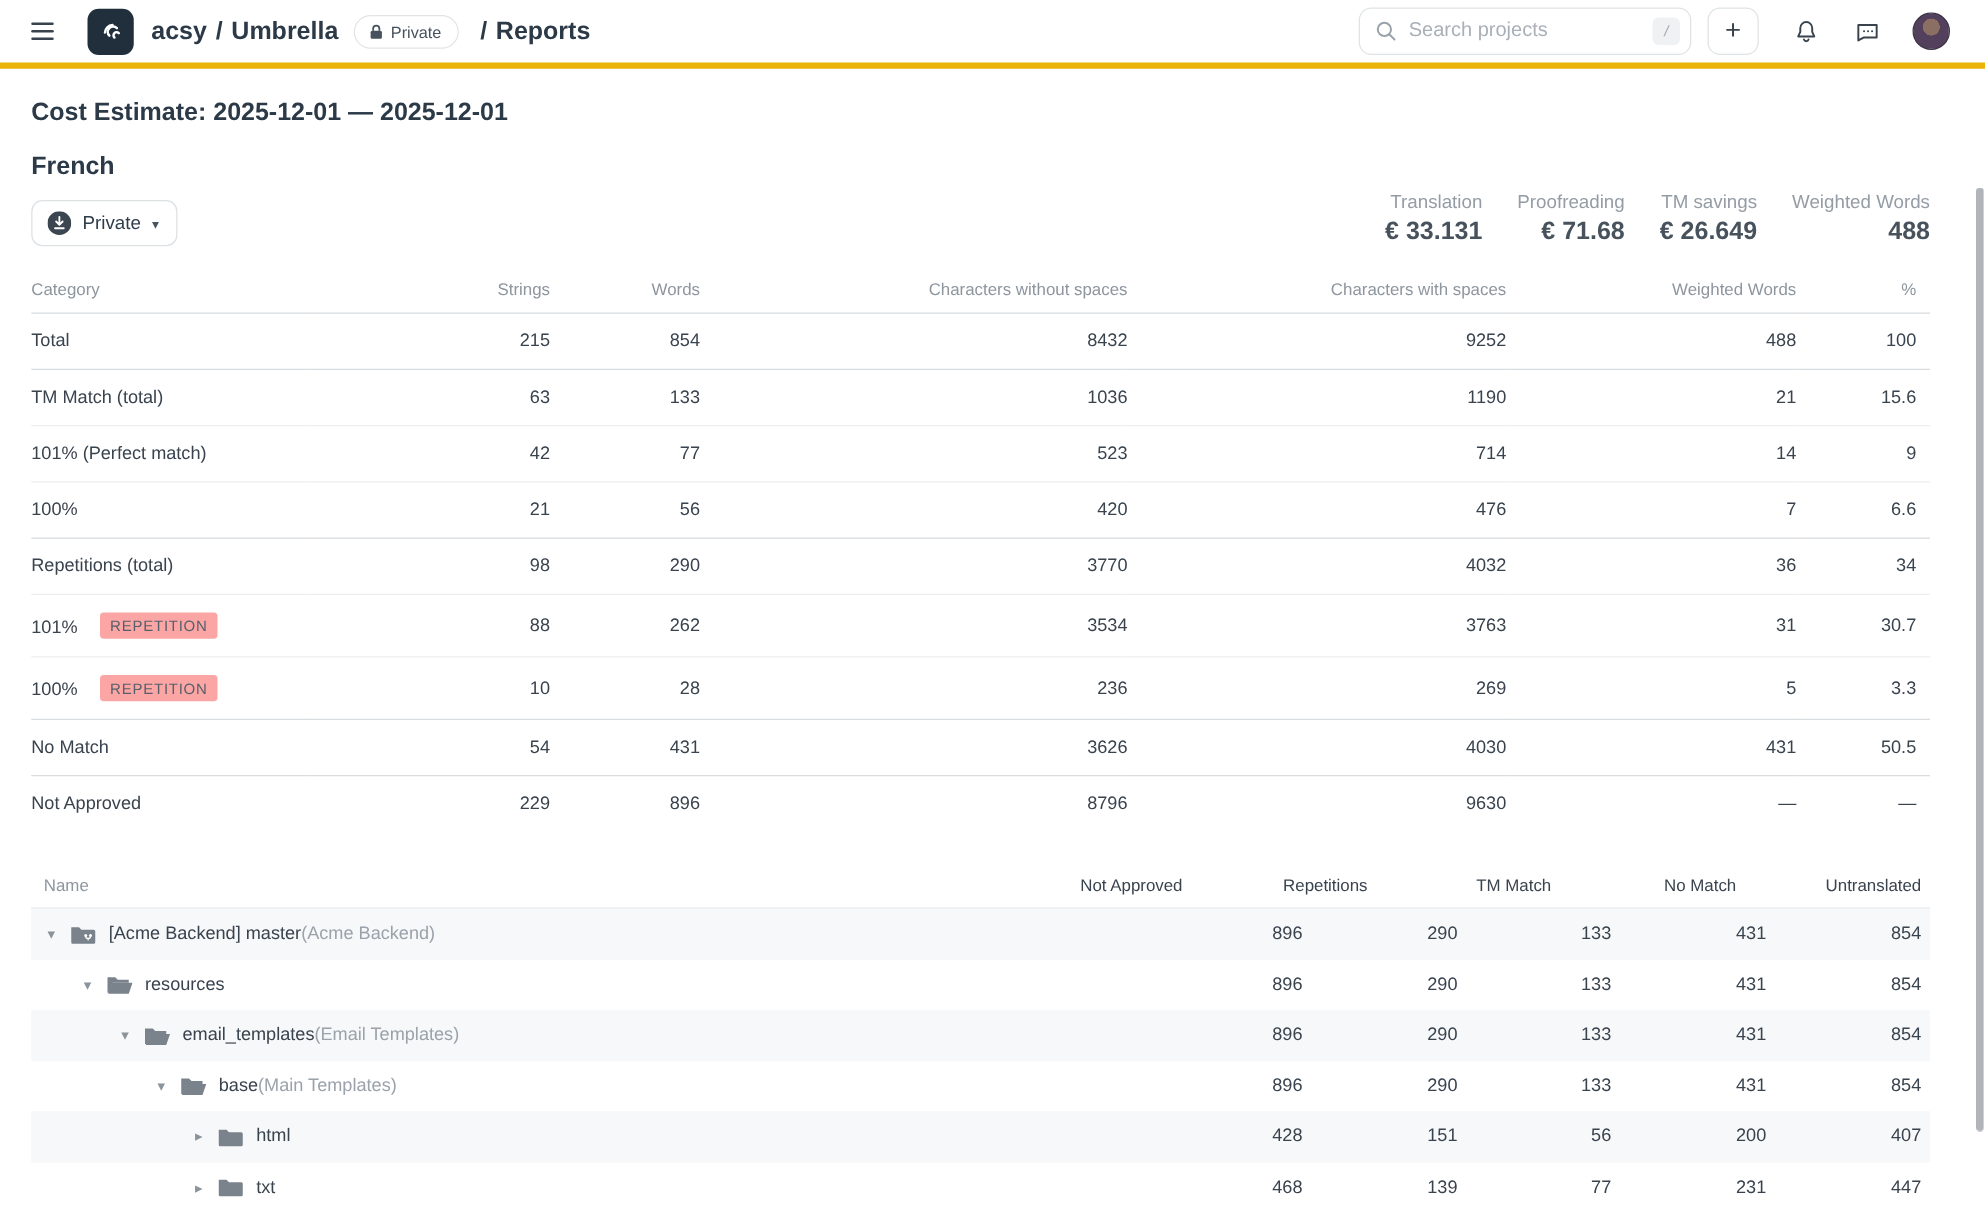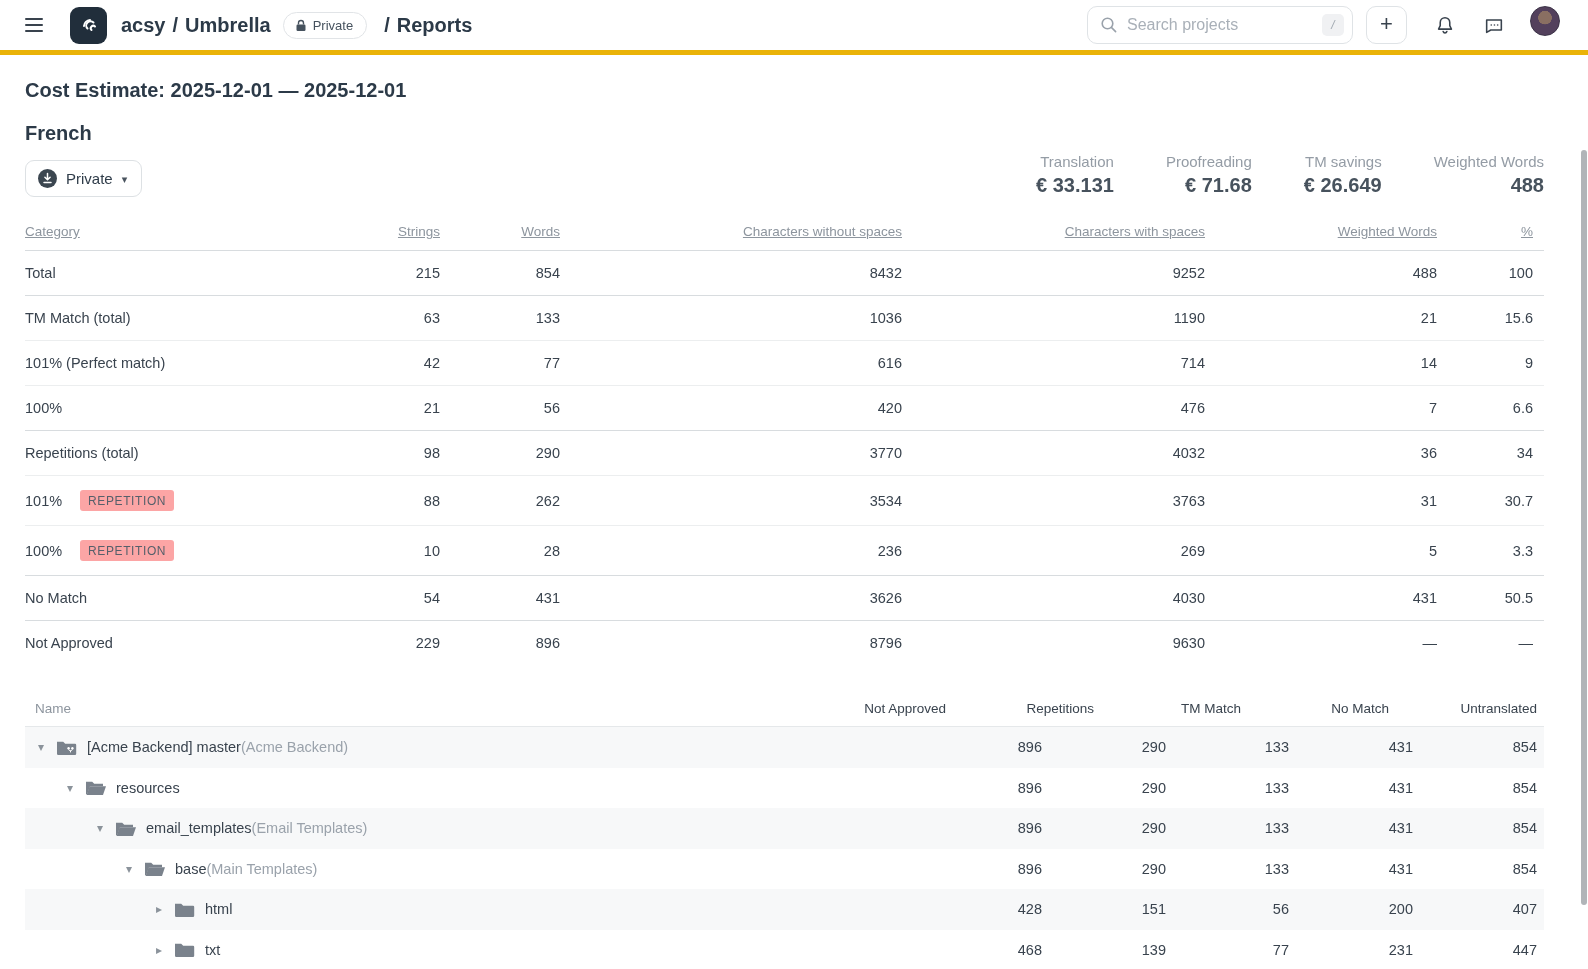"Search projects" .tb-right { align-items: none -> center }
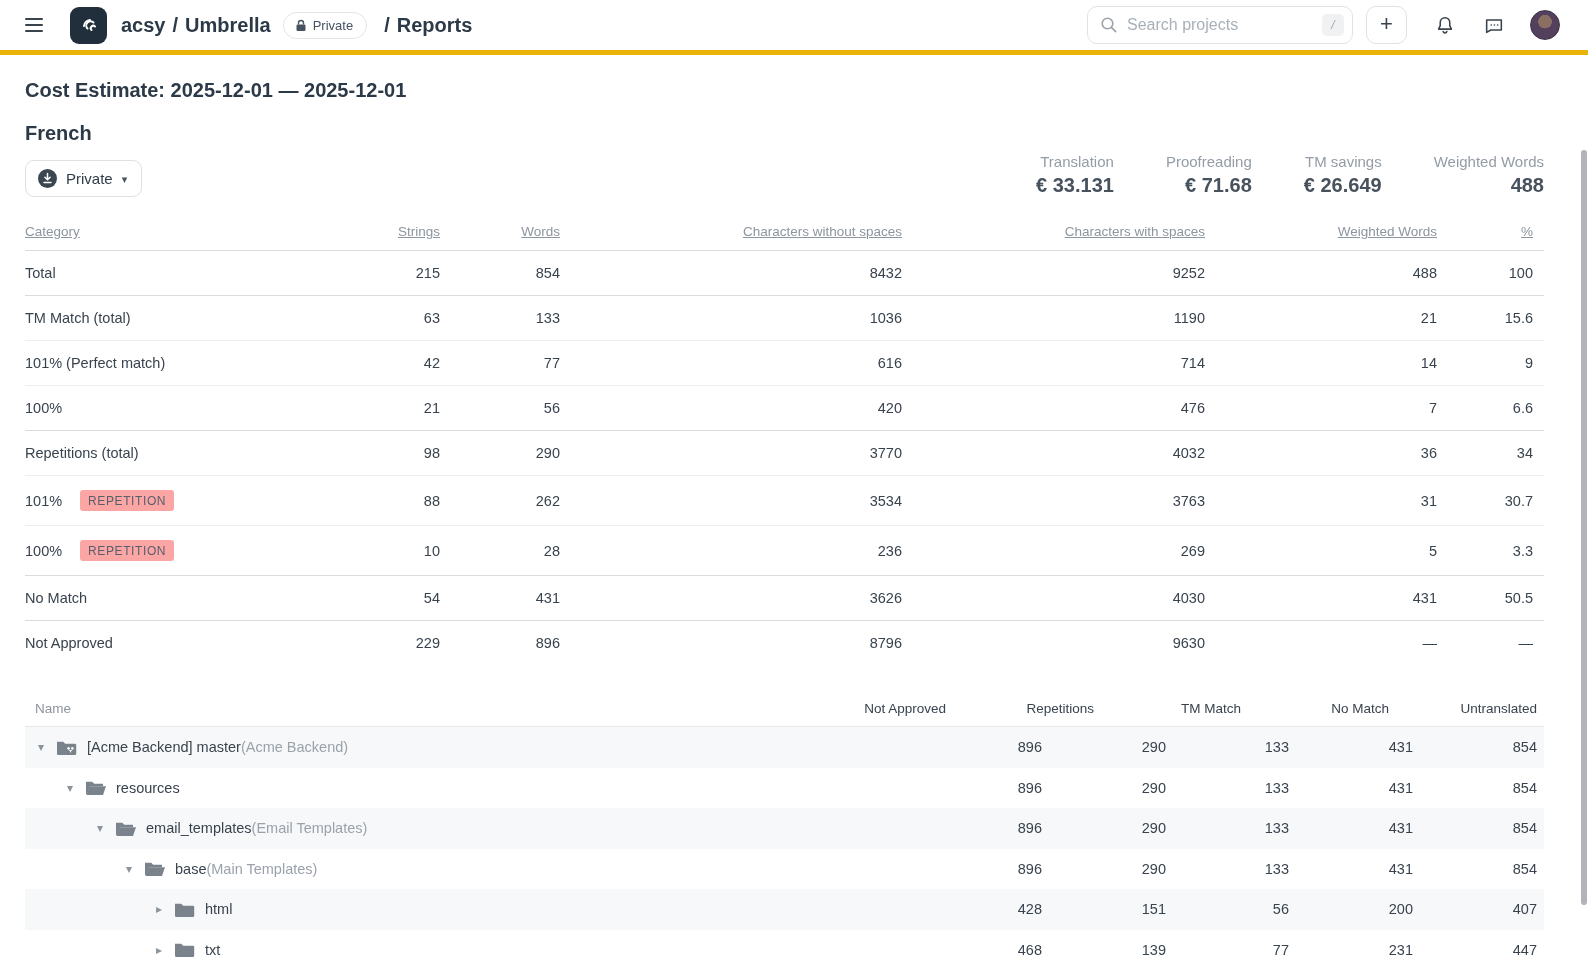"Translation" .stats { gap: 52px -> 28px }
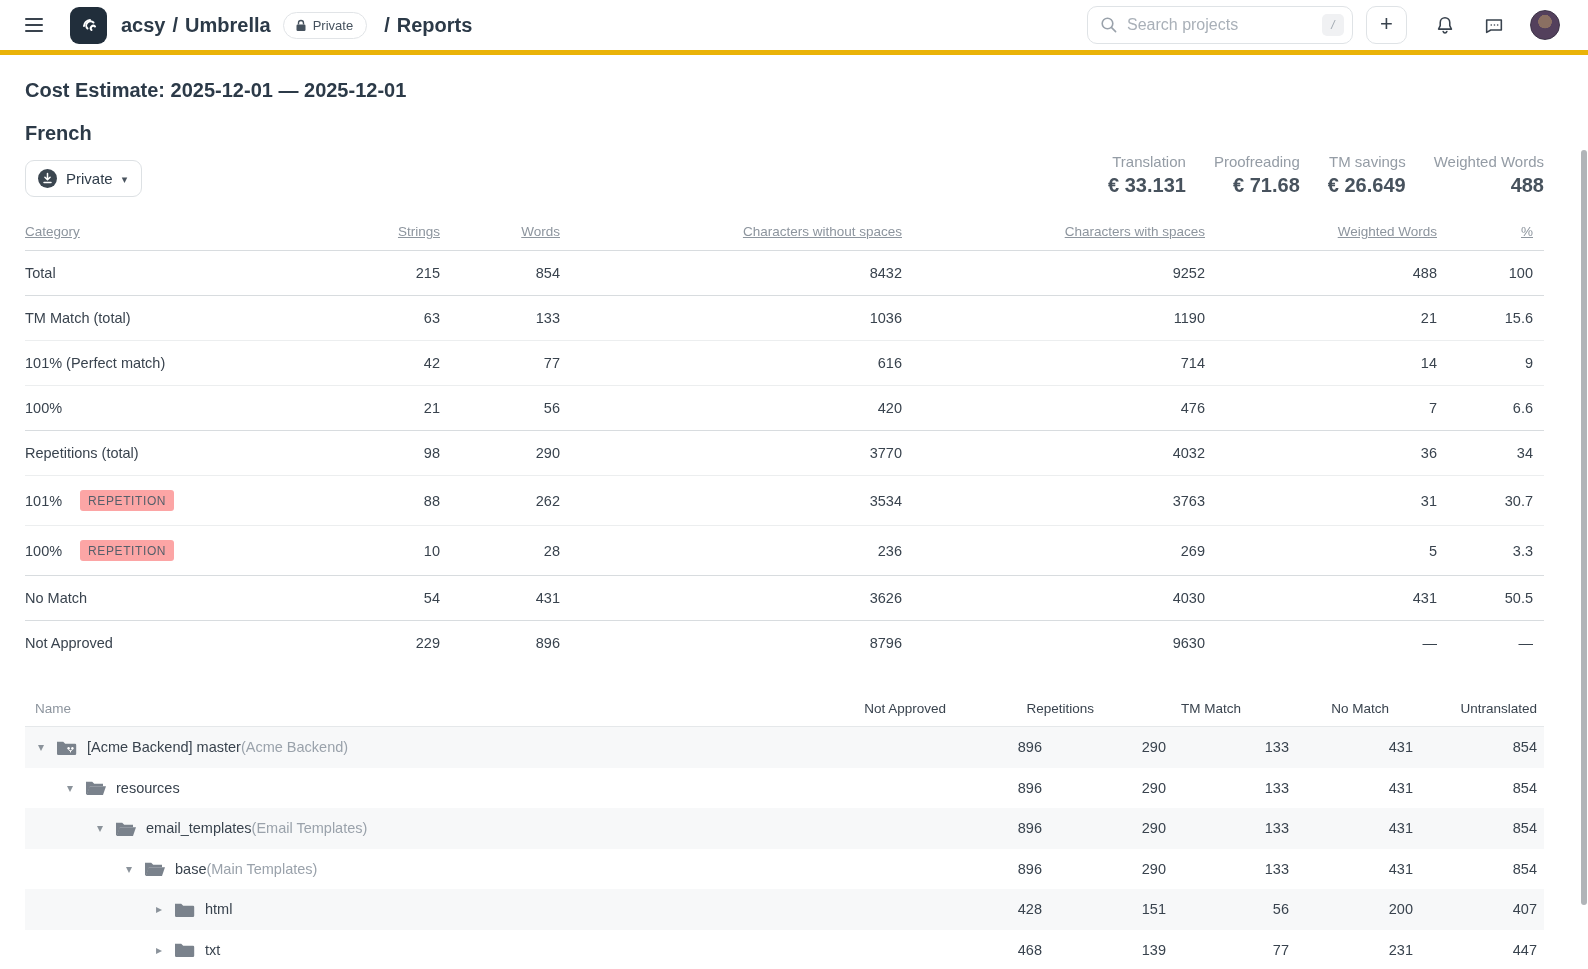"Category" table.cat th { text-decoration: underline -> none }
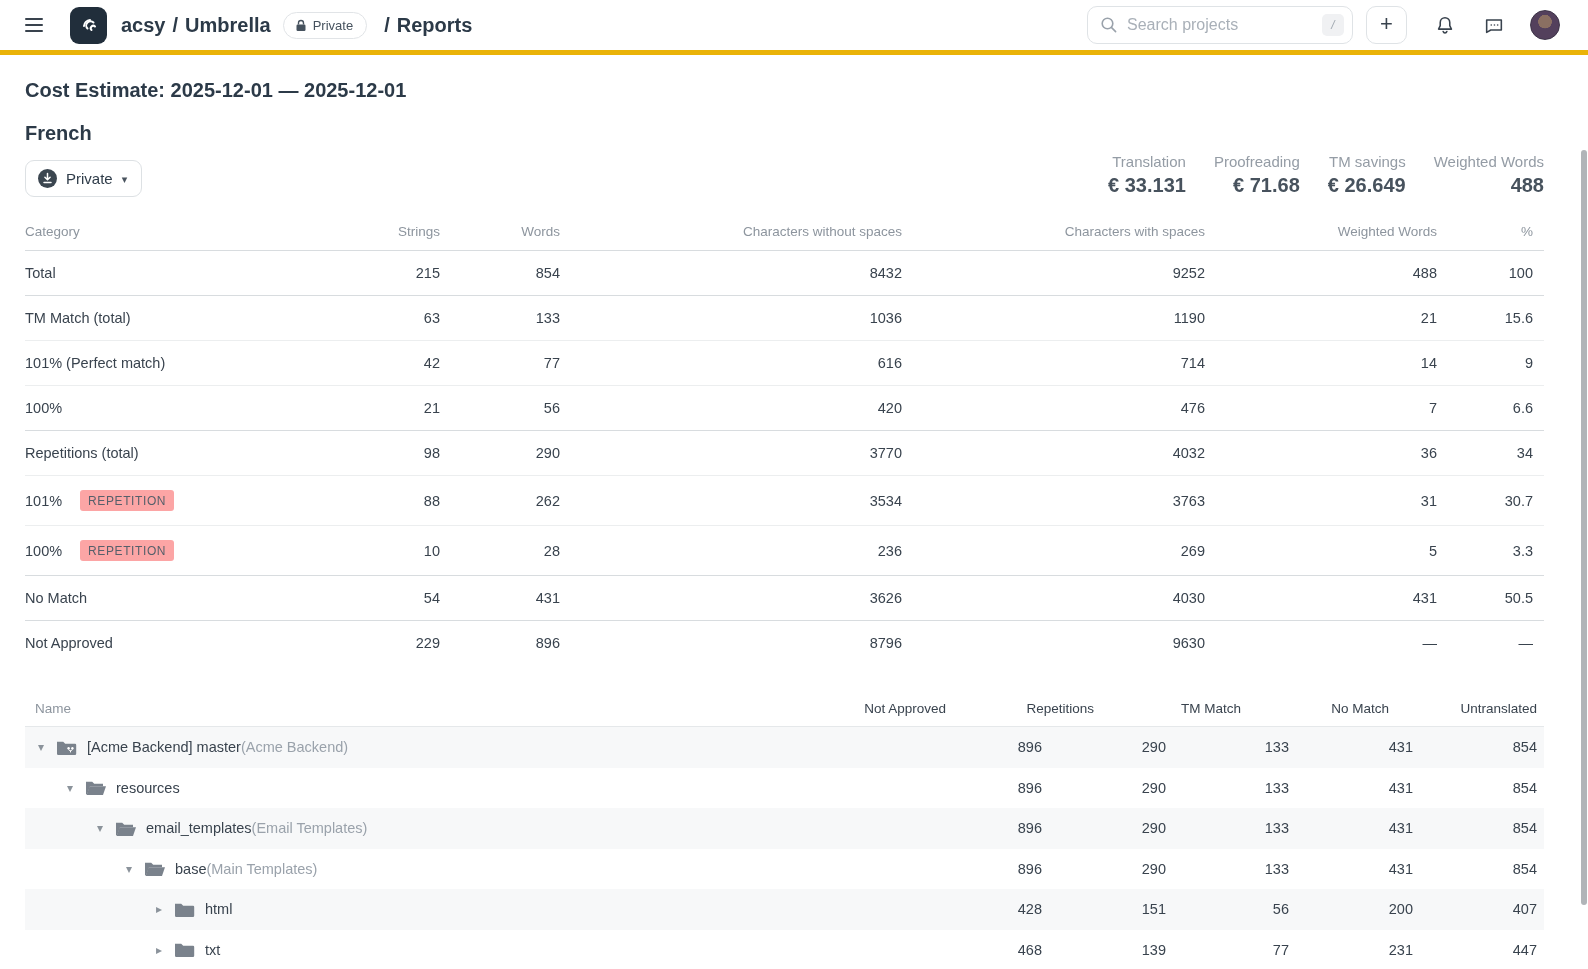"616" td.dim { text: 616 -> 523 }
